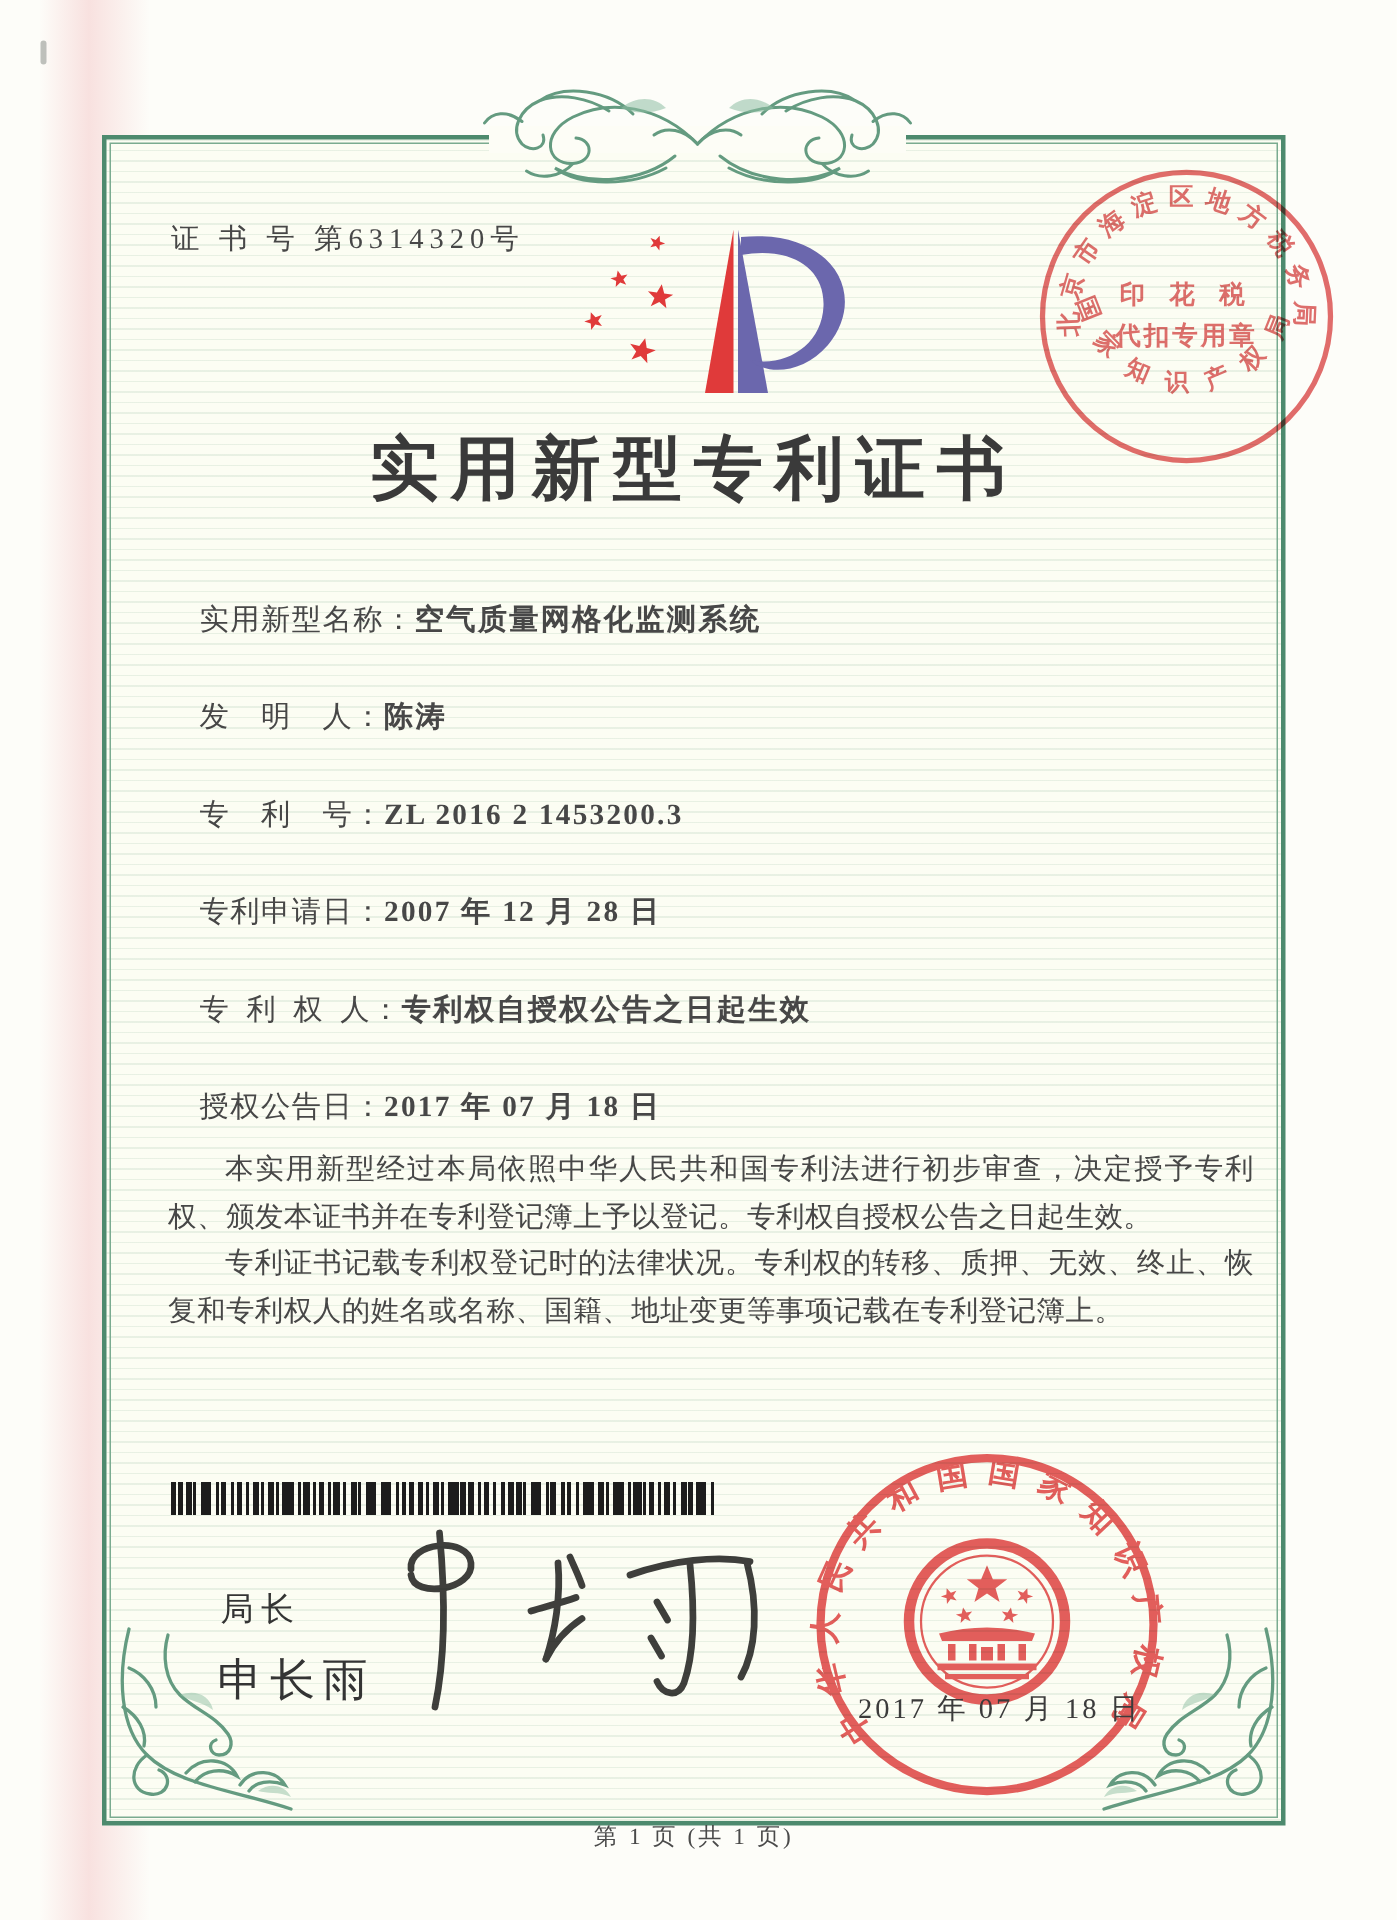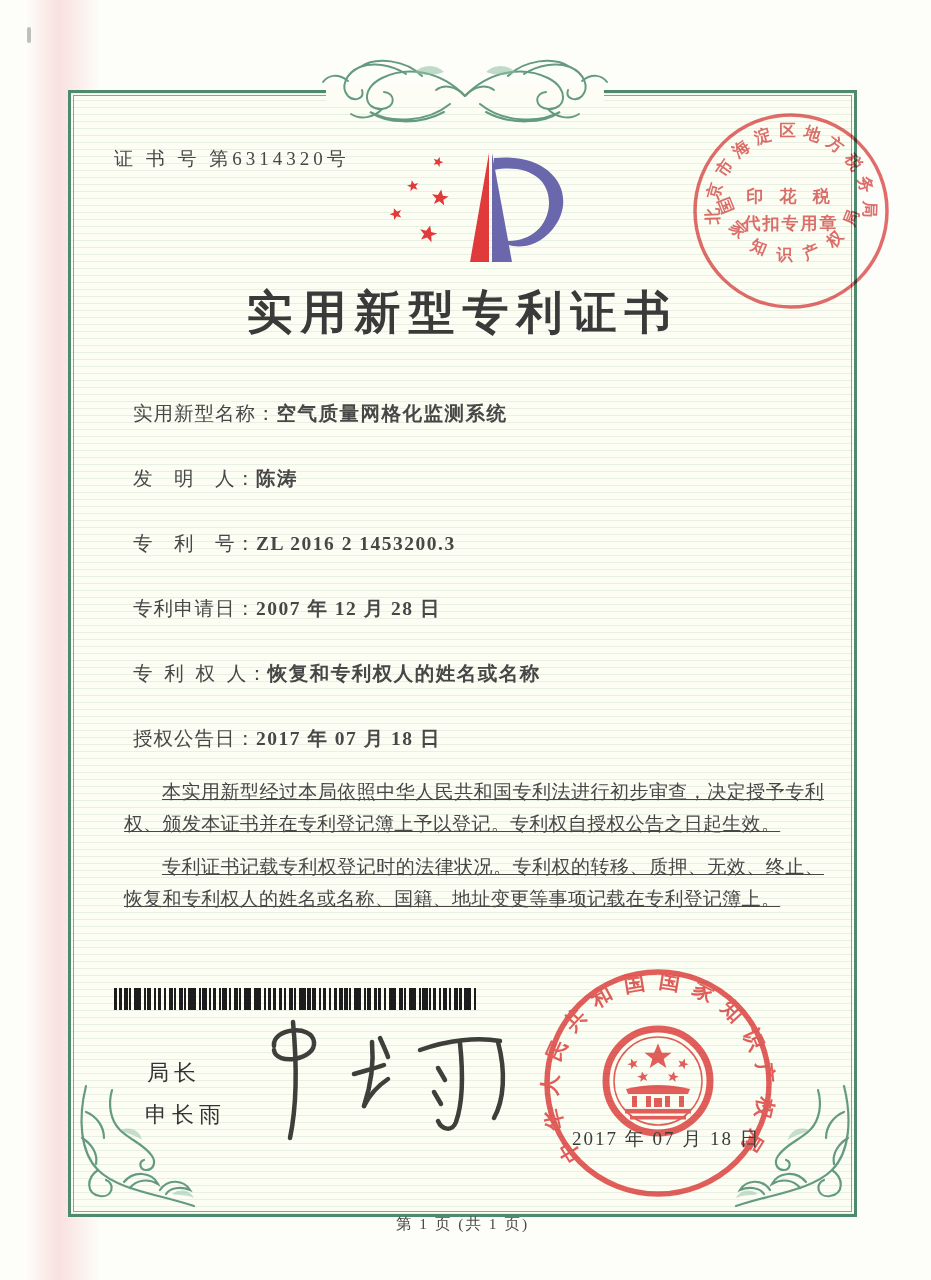"恢复和专利权人的姓名或名称" span.fvalue { text: 恢复和专利权人的姓名或名称 -> 专利权自授权公告之日起生效 }
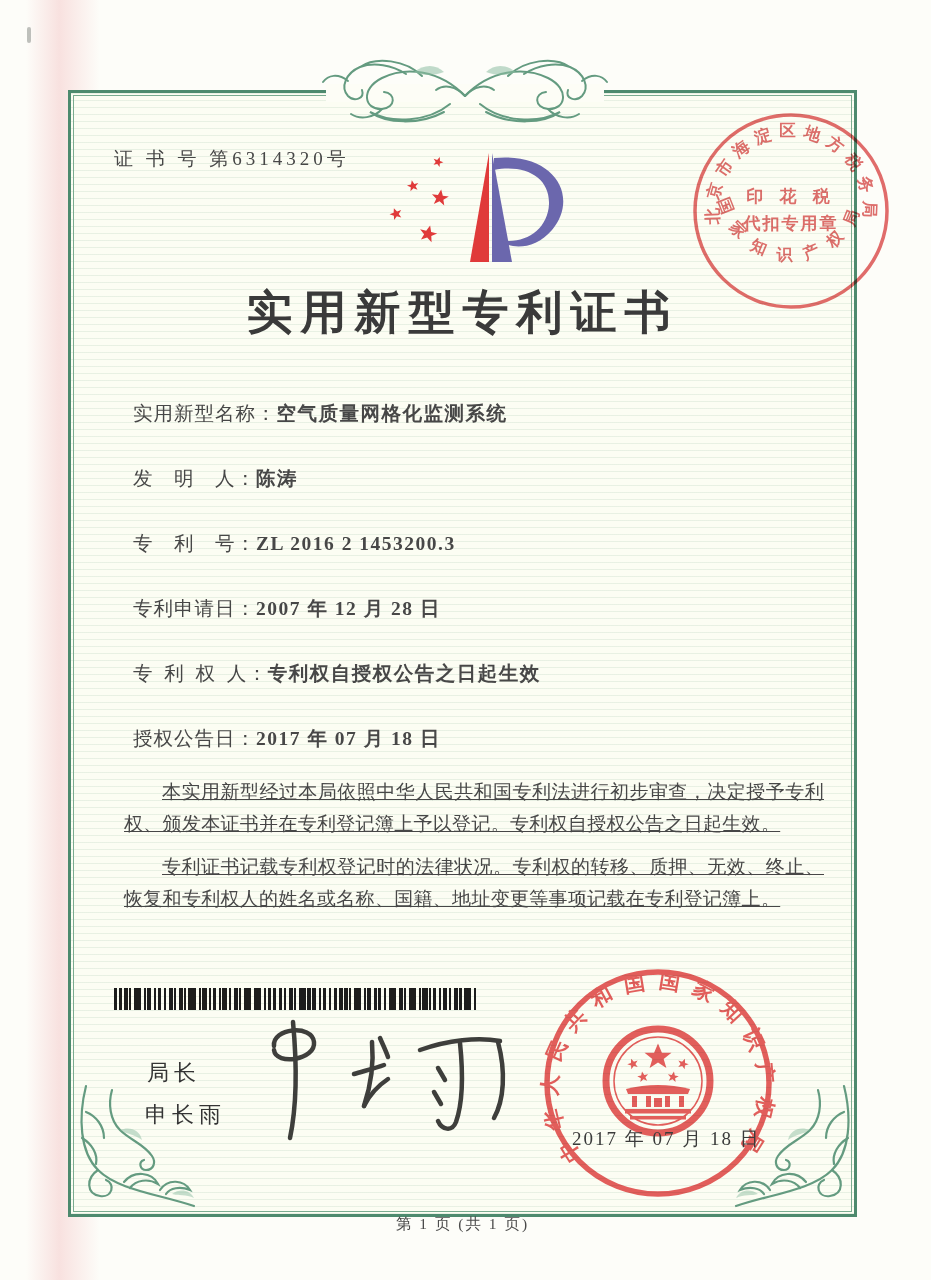"本实用新型经过本局依照中华人民共和国专利法进行初步审查，决定授予专利权、颁发本证" .body-text p { margin: 12px -> 0; text-decoration: underline -> none }
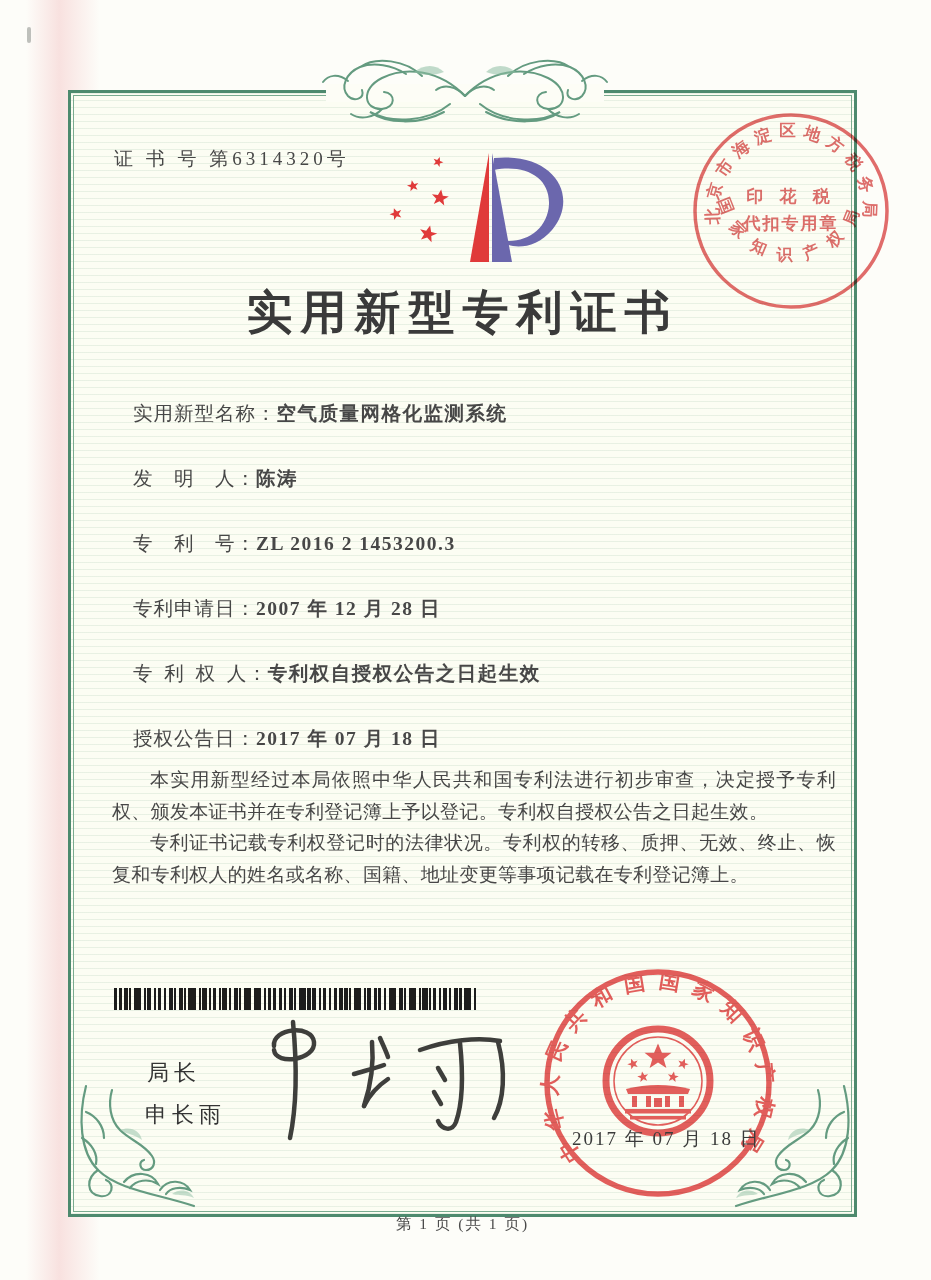"申长雨" .issuer-name { font-size: 22px -> 30px }
